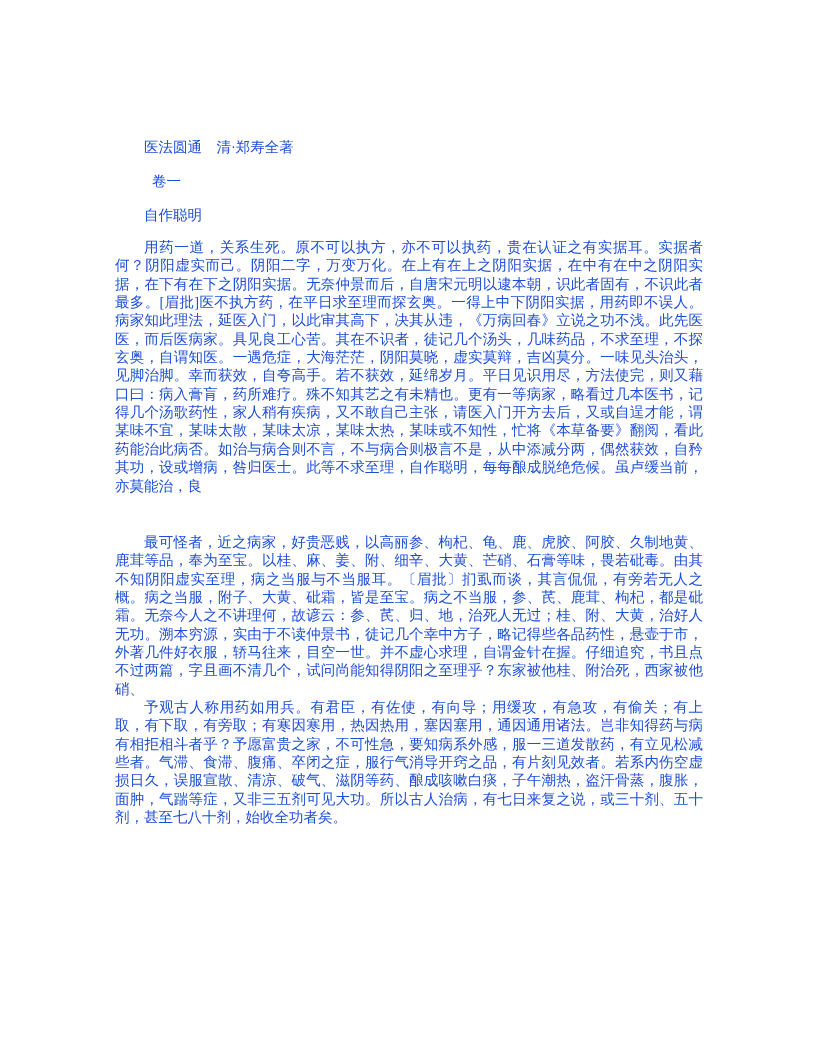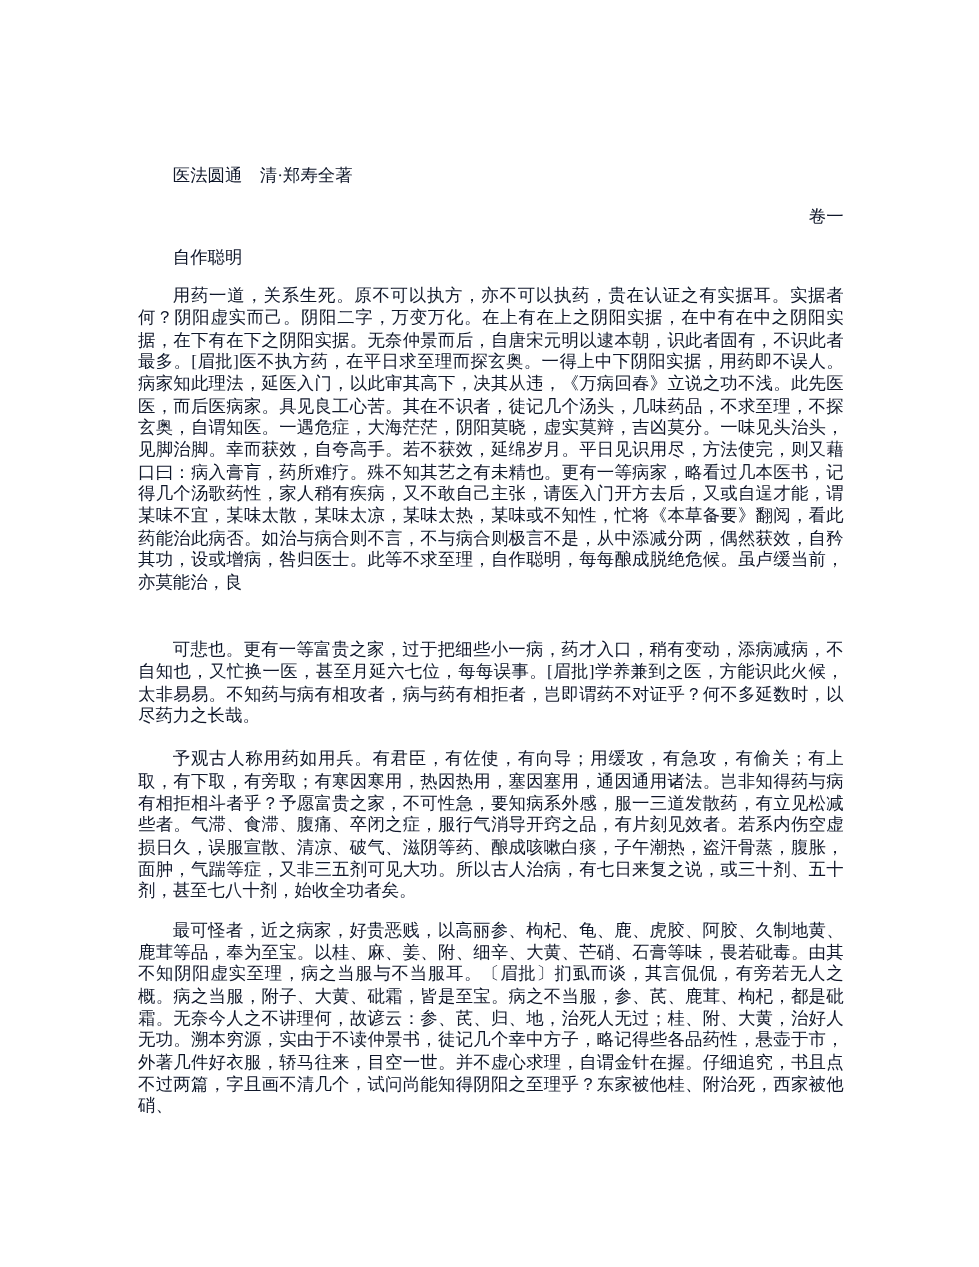"医法圆通 清·郑寿全著" .page { color: #0f172a -> #1d4ed8 }
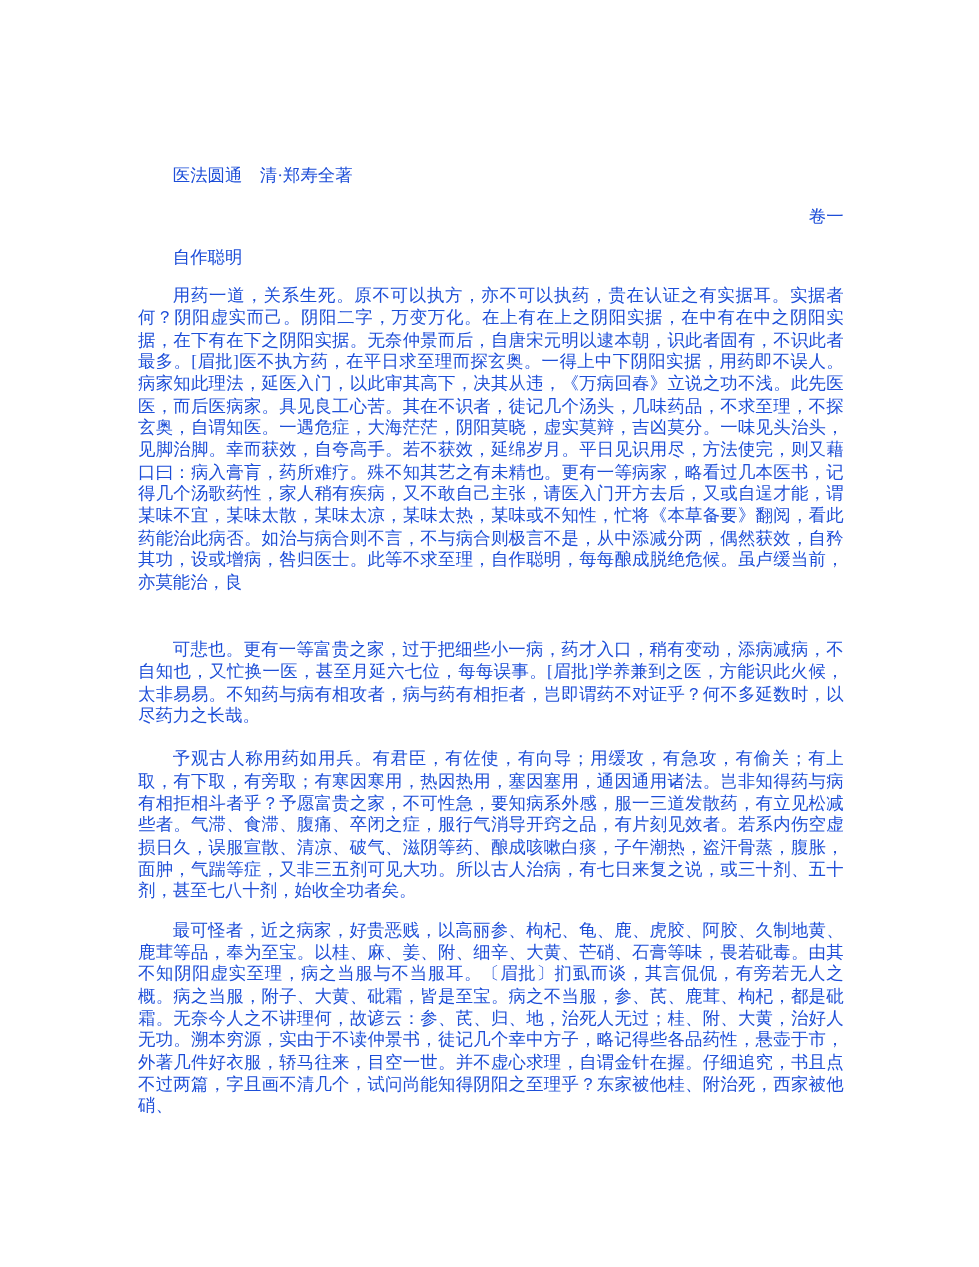"卷一" .volume { text-align: right -> left }
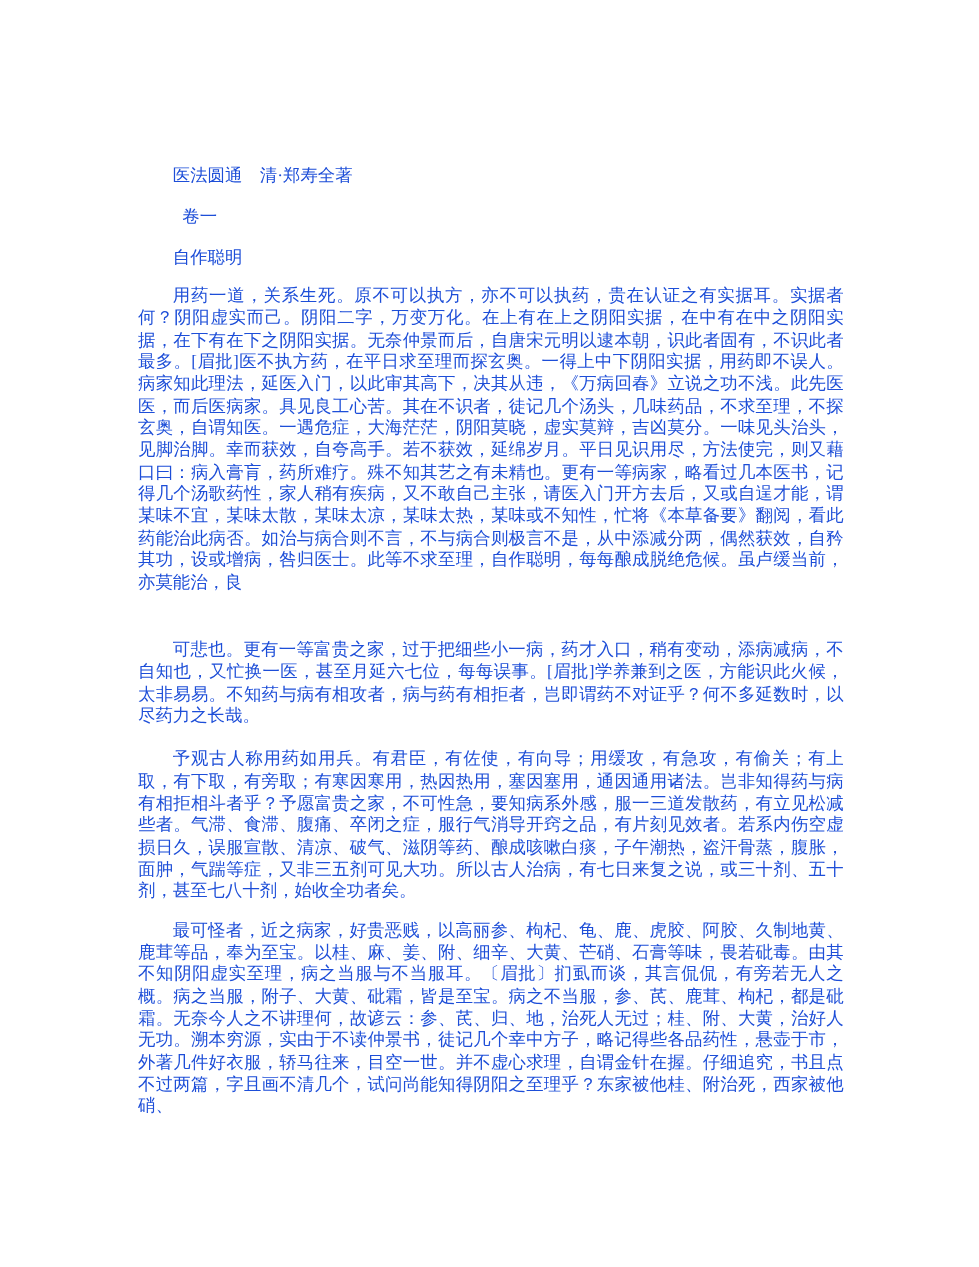"可悲也。更有一等富贵之家，过于把细些小一病，药才入口，稍有变动，添病减病，不自知" p.para { html: <p>可悲也。更有一等富贵之家，过于把细些小一病，药才入口，稍有变动，添病减病，不自知也，又忙换一医，甚至月延六七位，每每误事。[眉批]学养兼到之医，方能识此火候，太非易易。不知药与病有相攻者，病与药有相拒者，岂即谓药不对证乎？何不多延数时，以尽药力之长哉。</p> -> none }
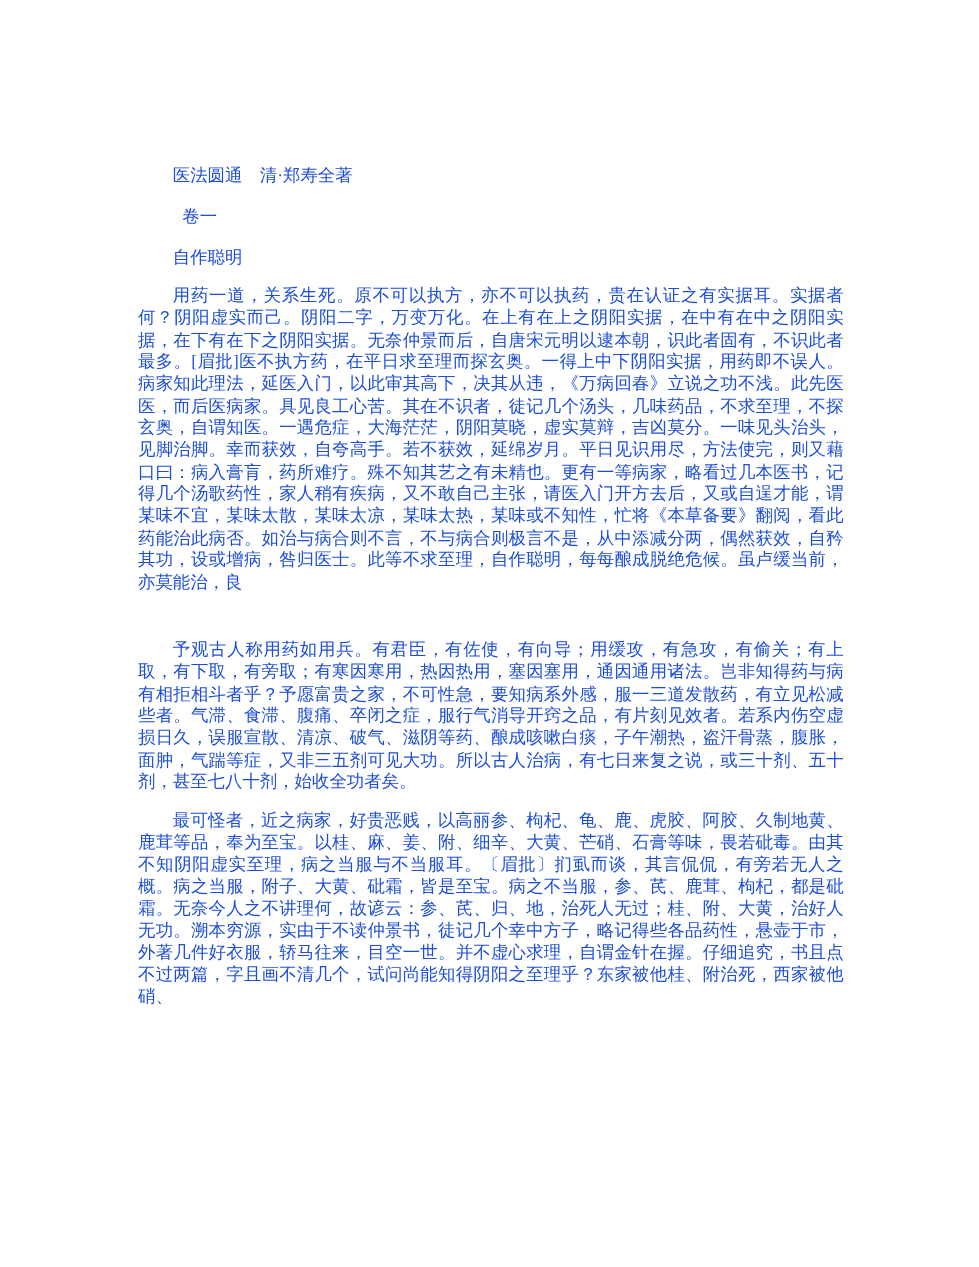"予观古人称用药如用兵。有君臣，有佐使，有向导；用缓攻，有急攻，有偷关；有上取，有" p.para { order: before "最可怪者，近之病家，好贵恶贱，以高丽参、枸杞、龟、鹿、虎胶、阿胶、久制地黄、鹿茸" -> after "最可怪者，近之病家，好贵恶贱，以高丽参、枸杞、龟、鹿、虎胶、阿胶、久制地黄、鹿茸" }
